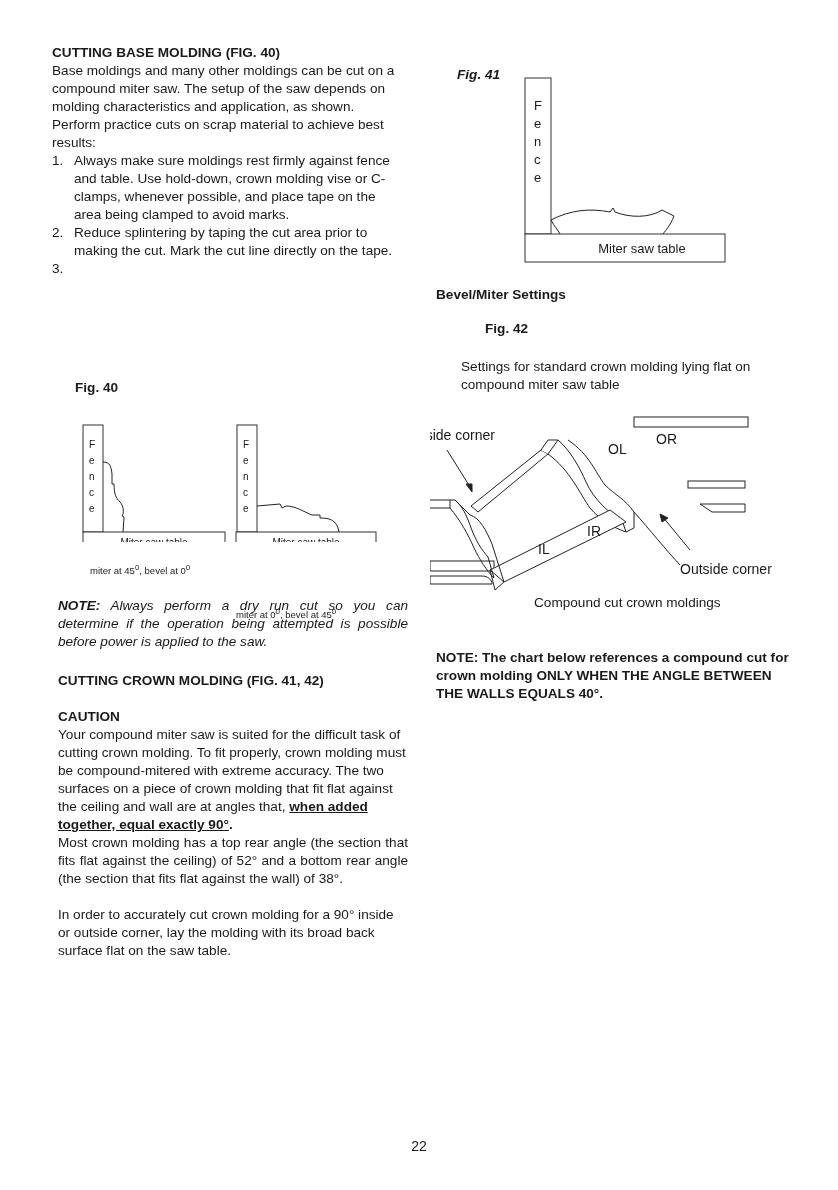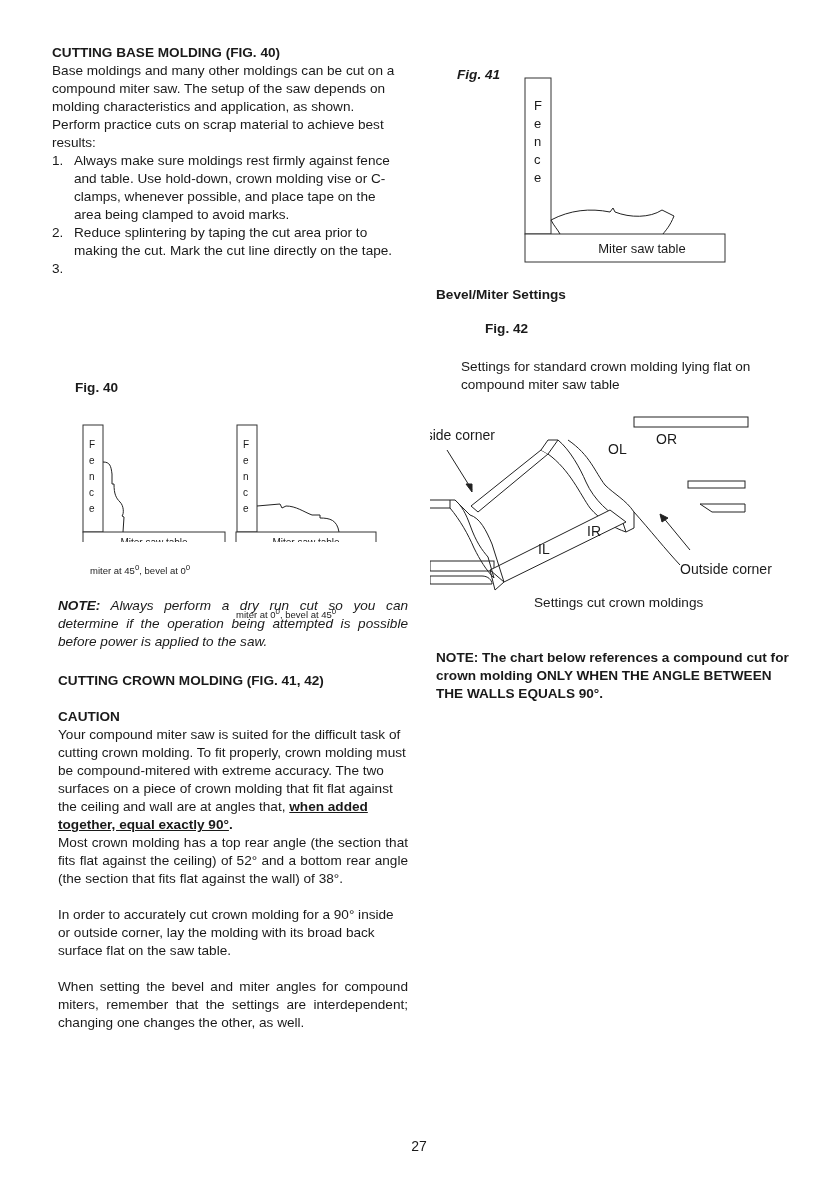"Settings cut crown moldings" div.abs { text: Settings -> Compound }
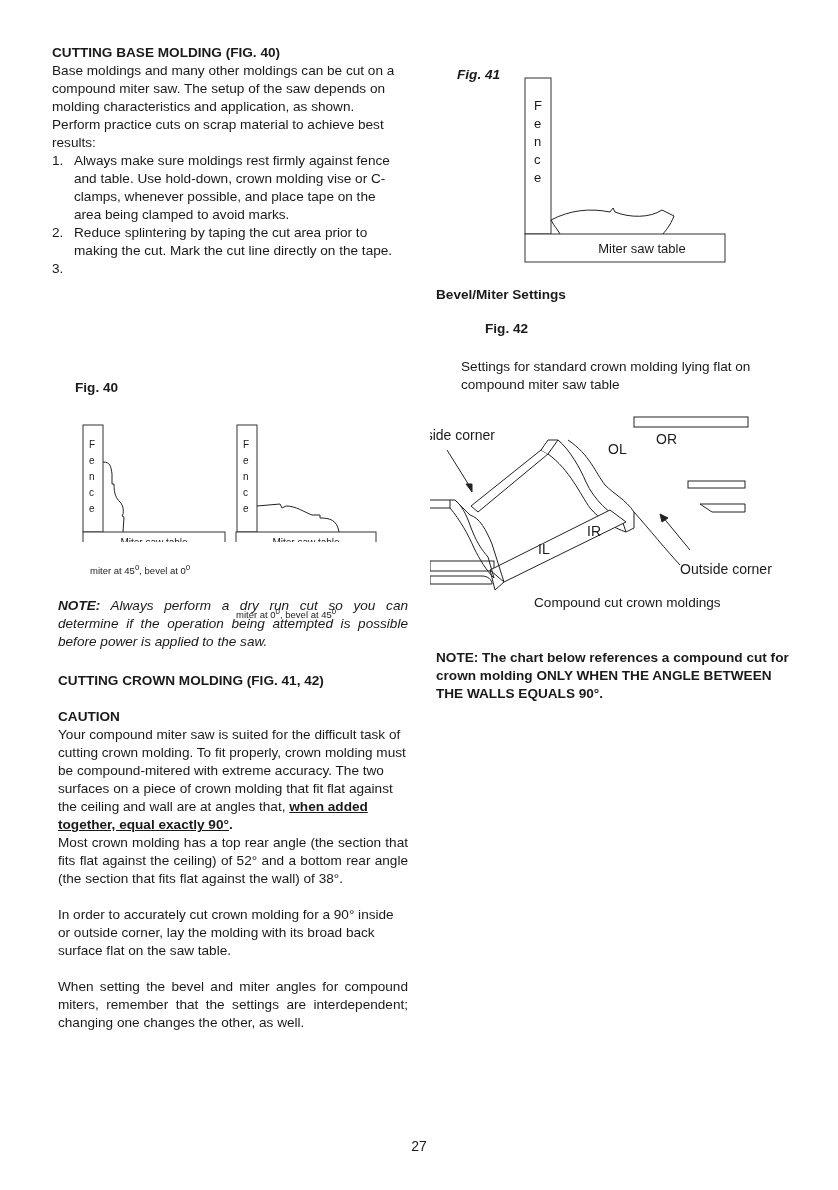"NOTE: The chart below references" div.abs { text: 90 -> 40 }
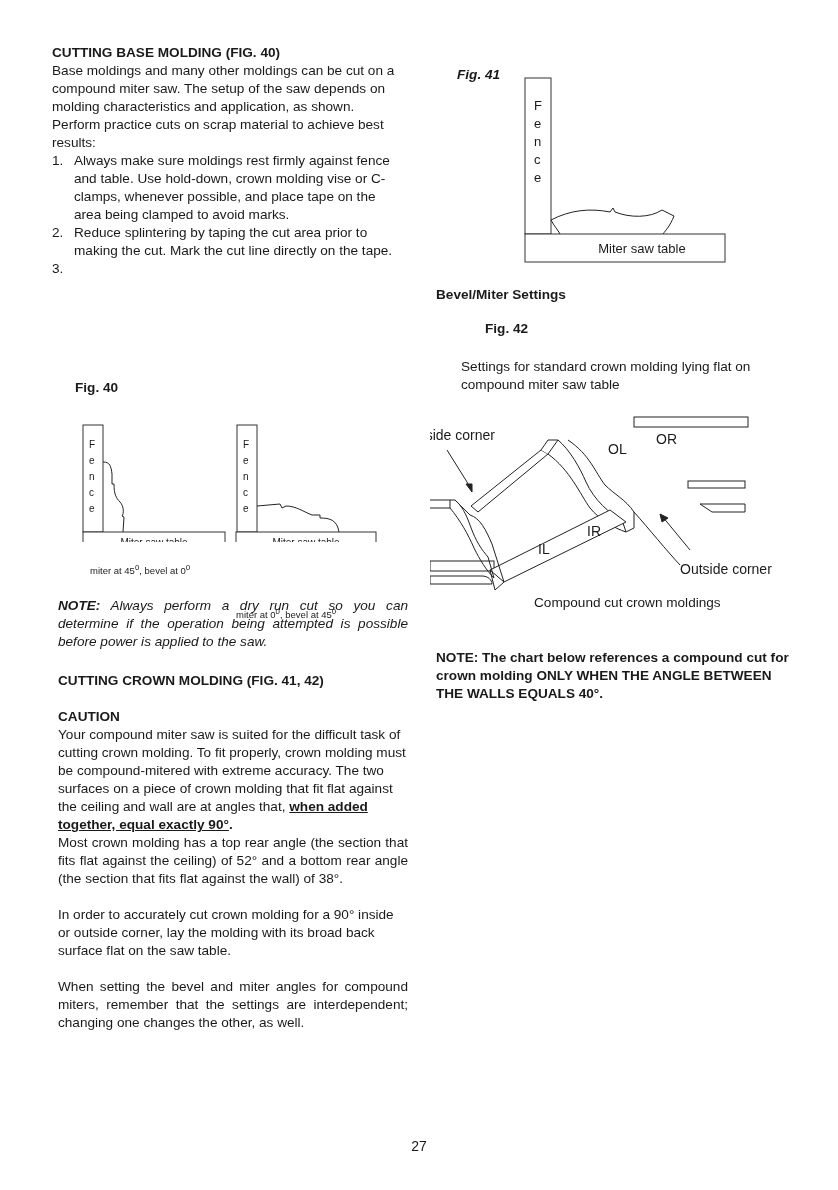"When setting the bevel and" p.body { html: <p>When setting the bevel and miter angles for compound miters, remember that the settings are interdependent; changing one changes the other, as well.</p> -> none }
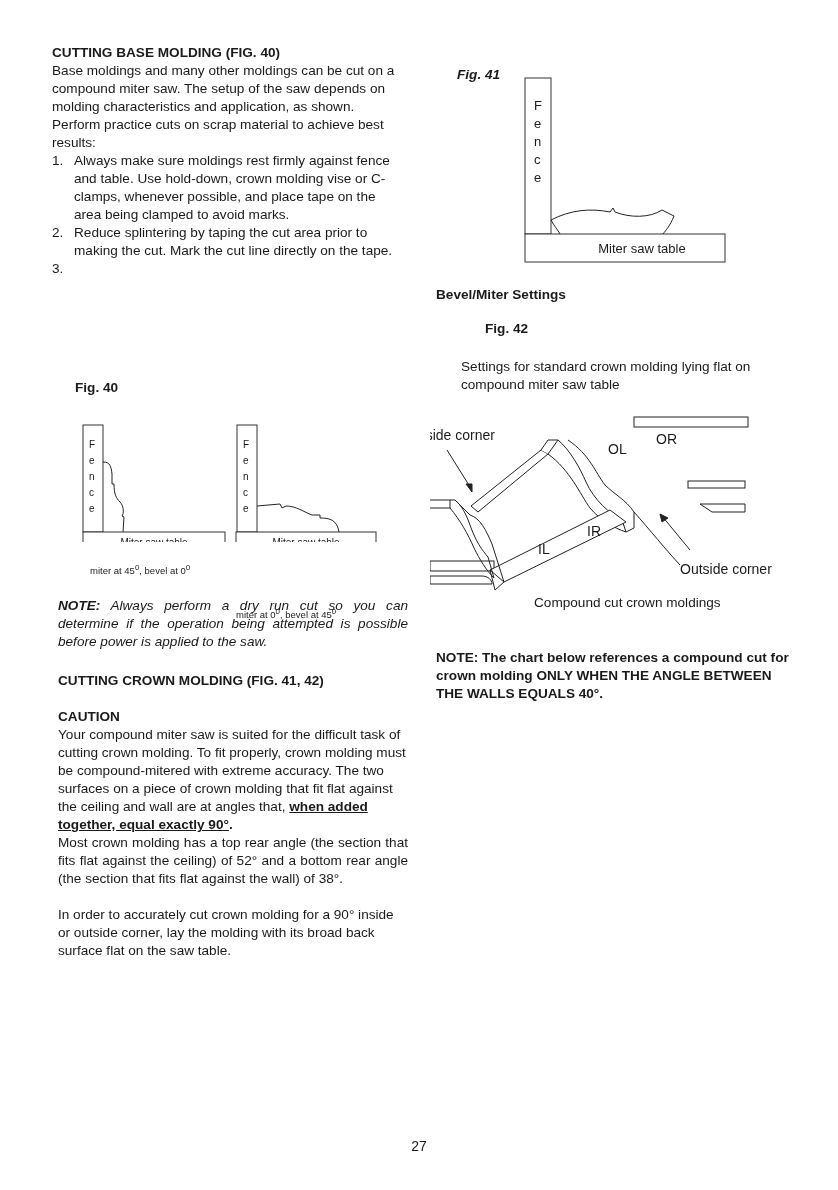"27" div.abs { text: 27 -> 22 }
